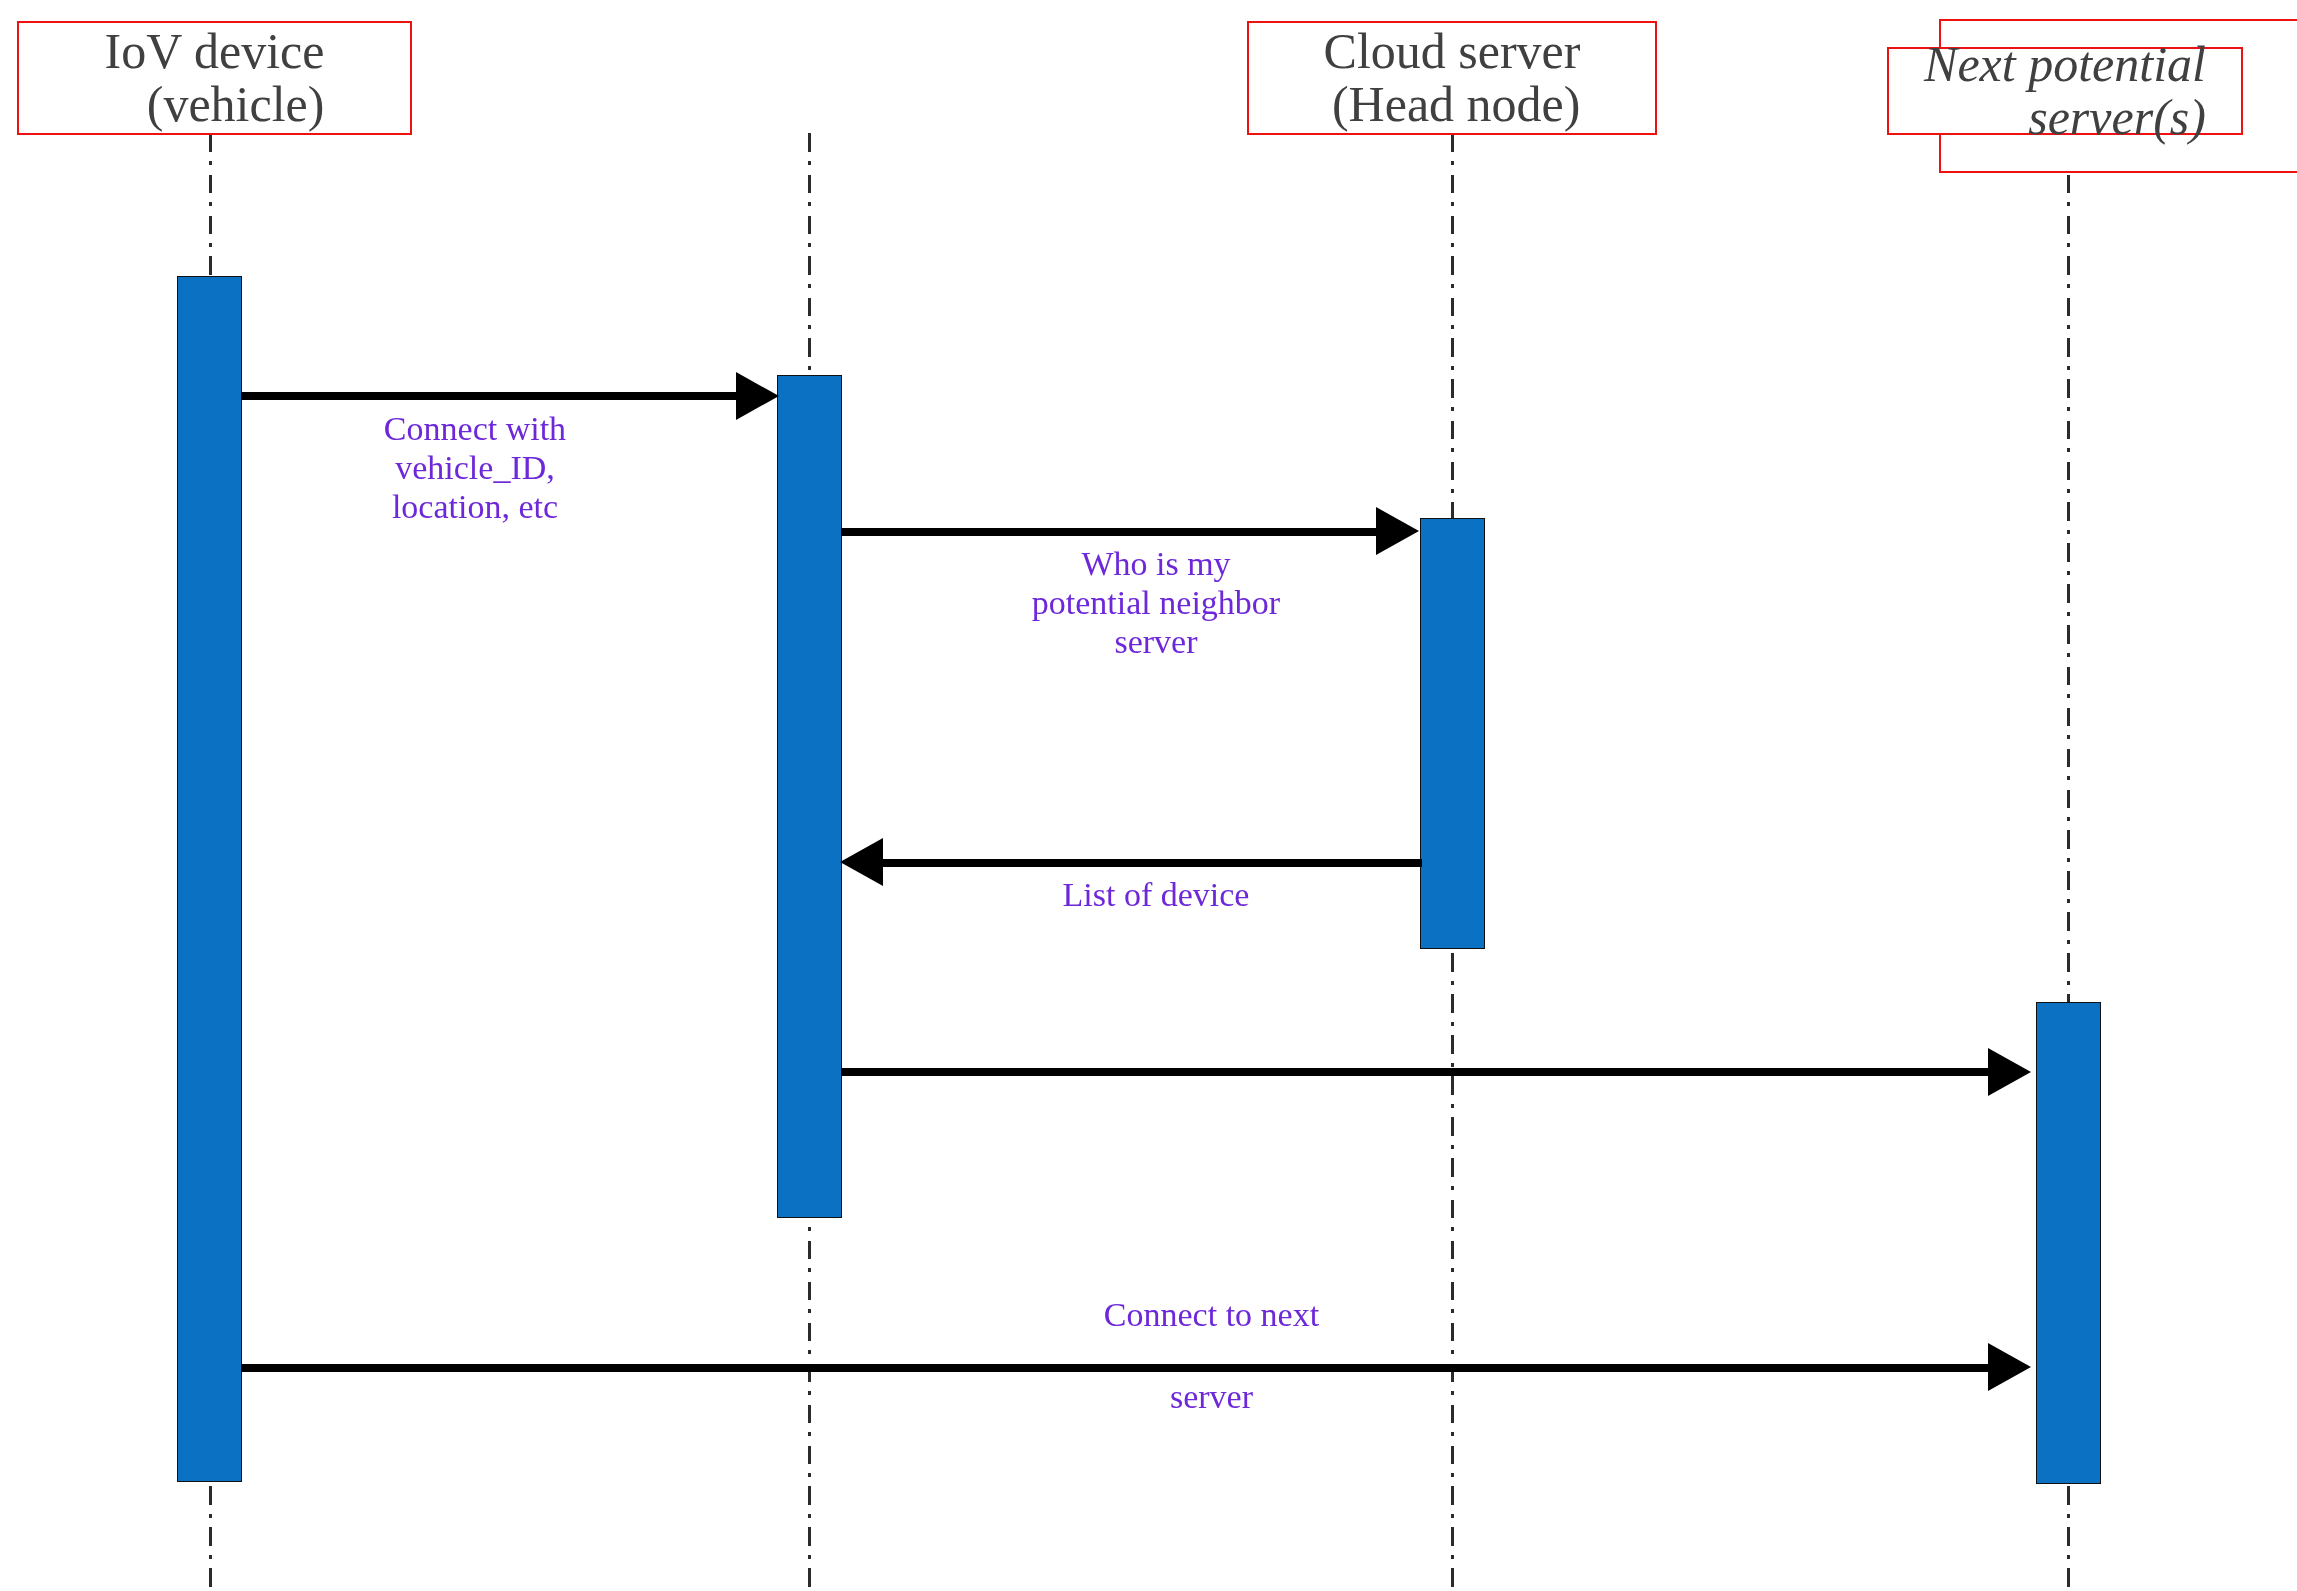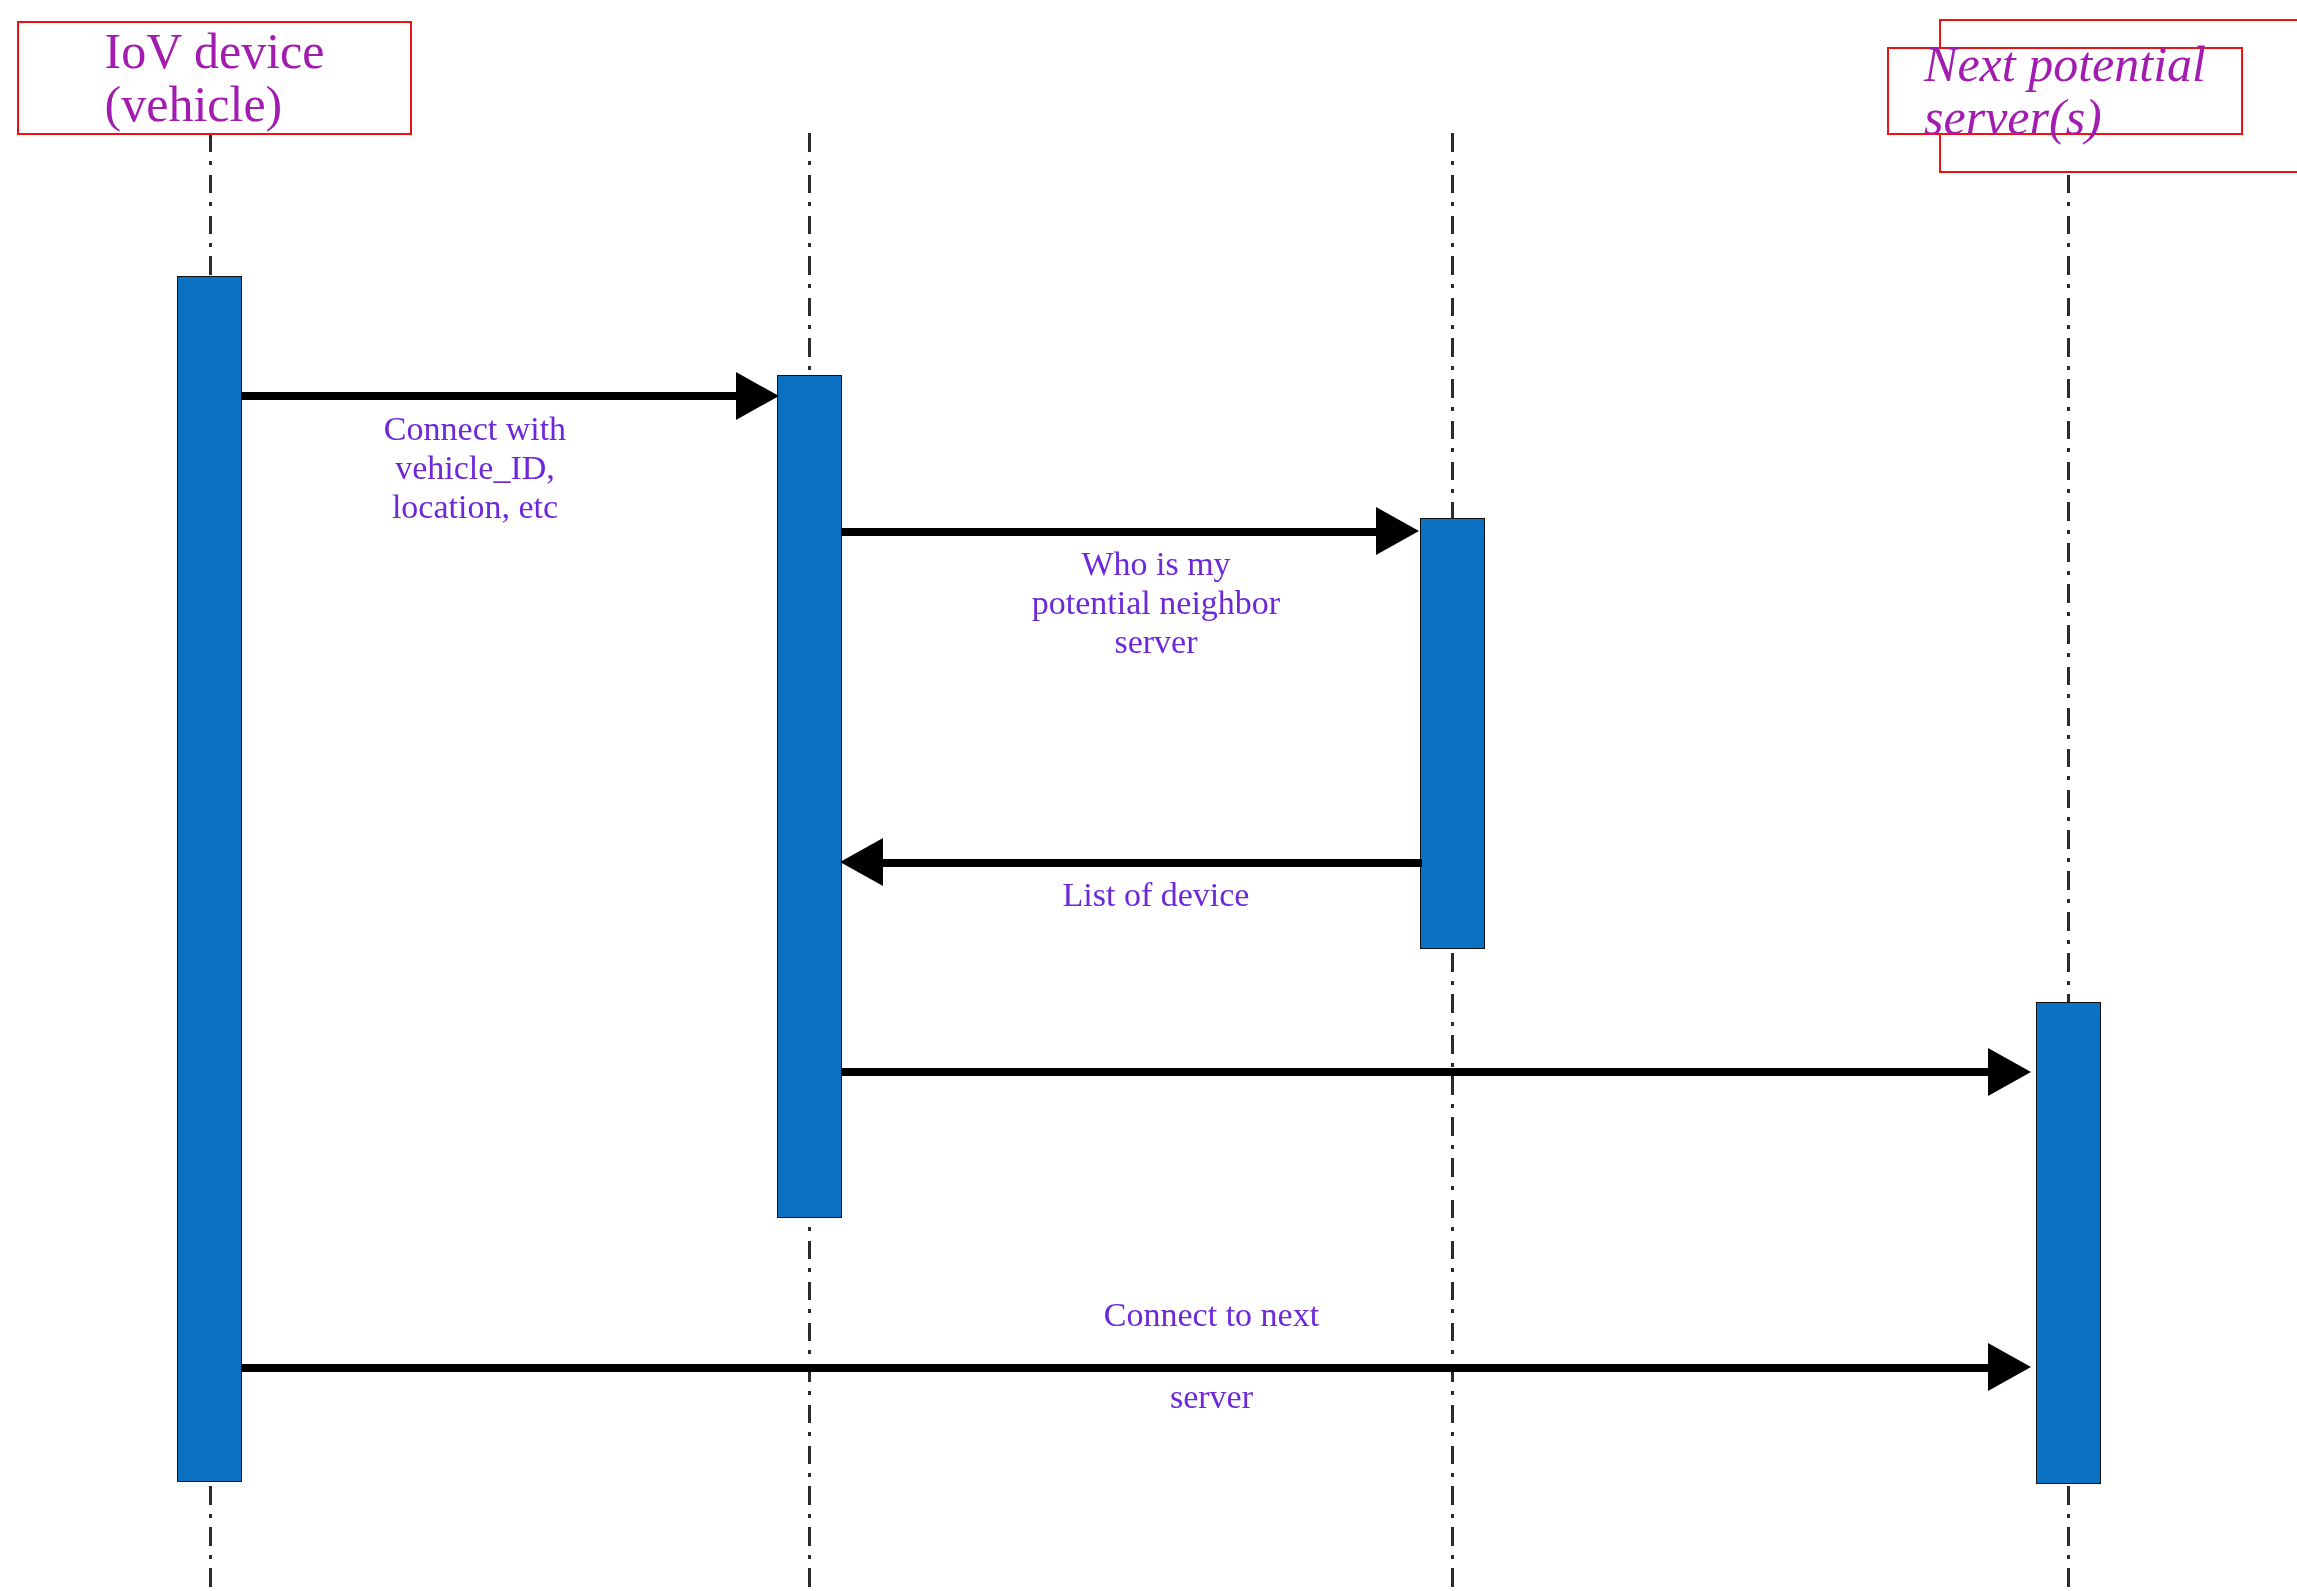"IoV device" .participant-box { color: #a21caf -> #404040; text-align: left -> right }
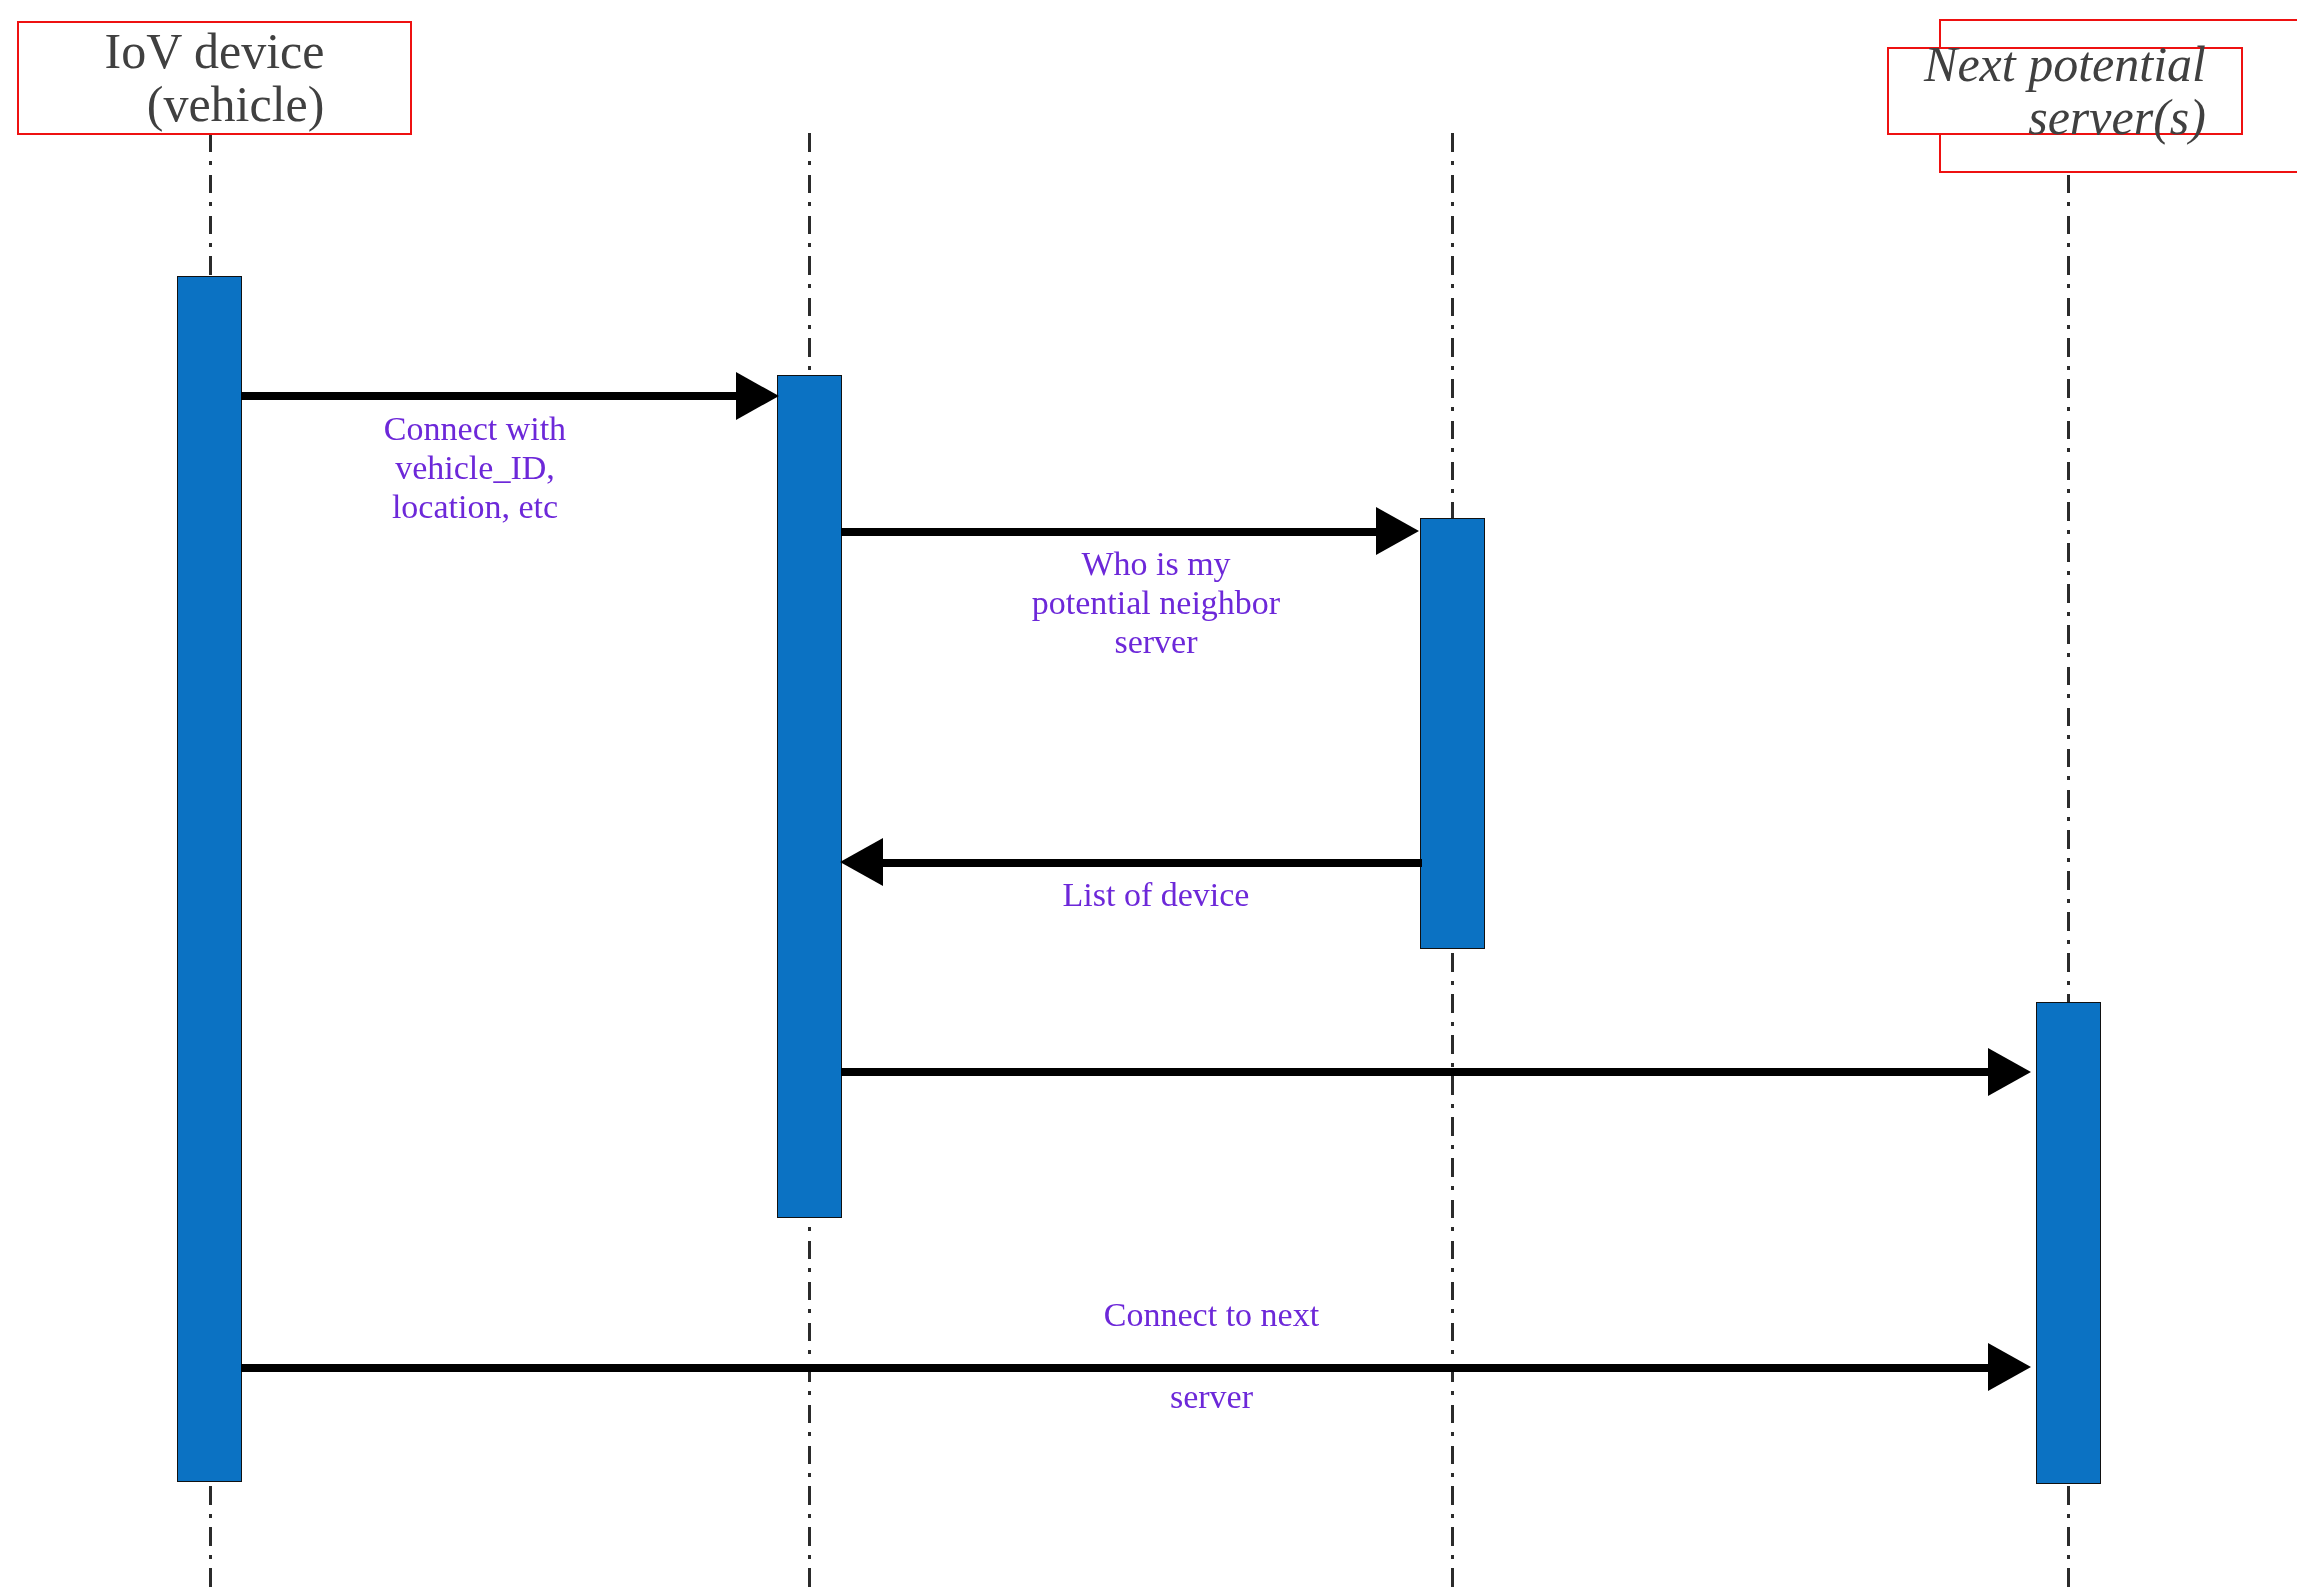"Cloud server" div.participant-box { html: none -> <div> <span>Cloud server (Head node)</span> </div> }
